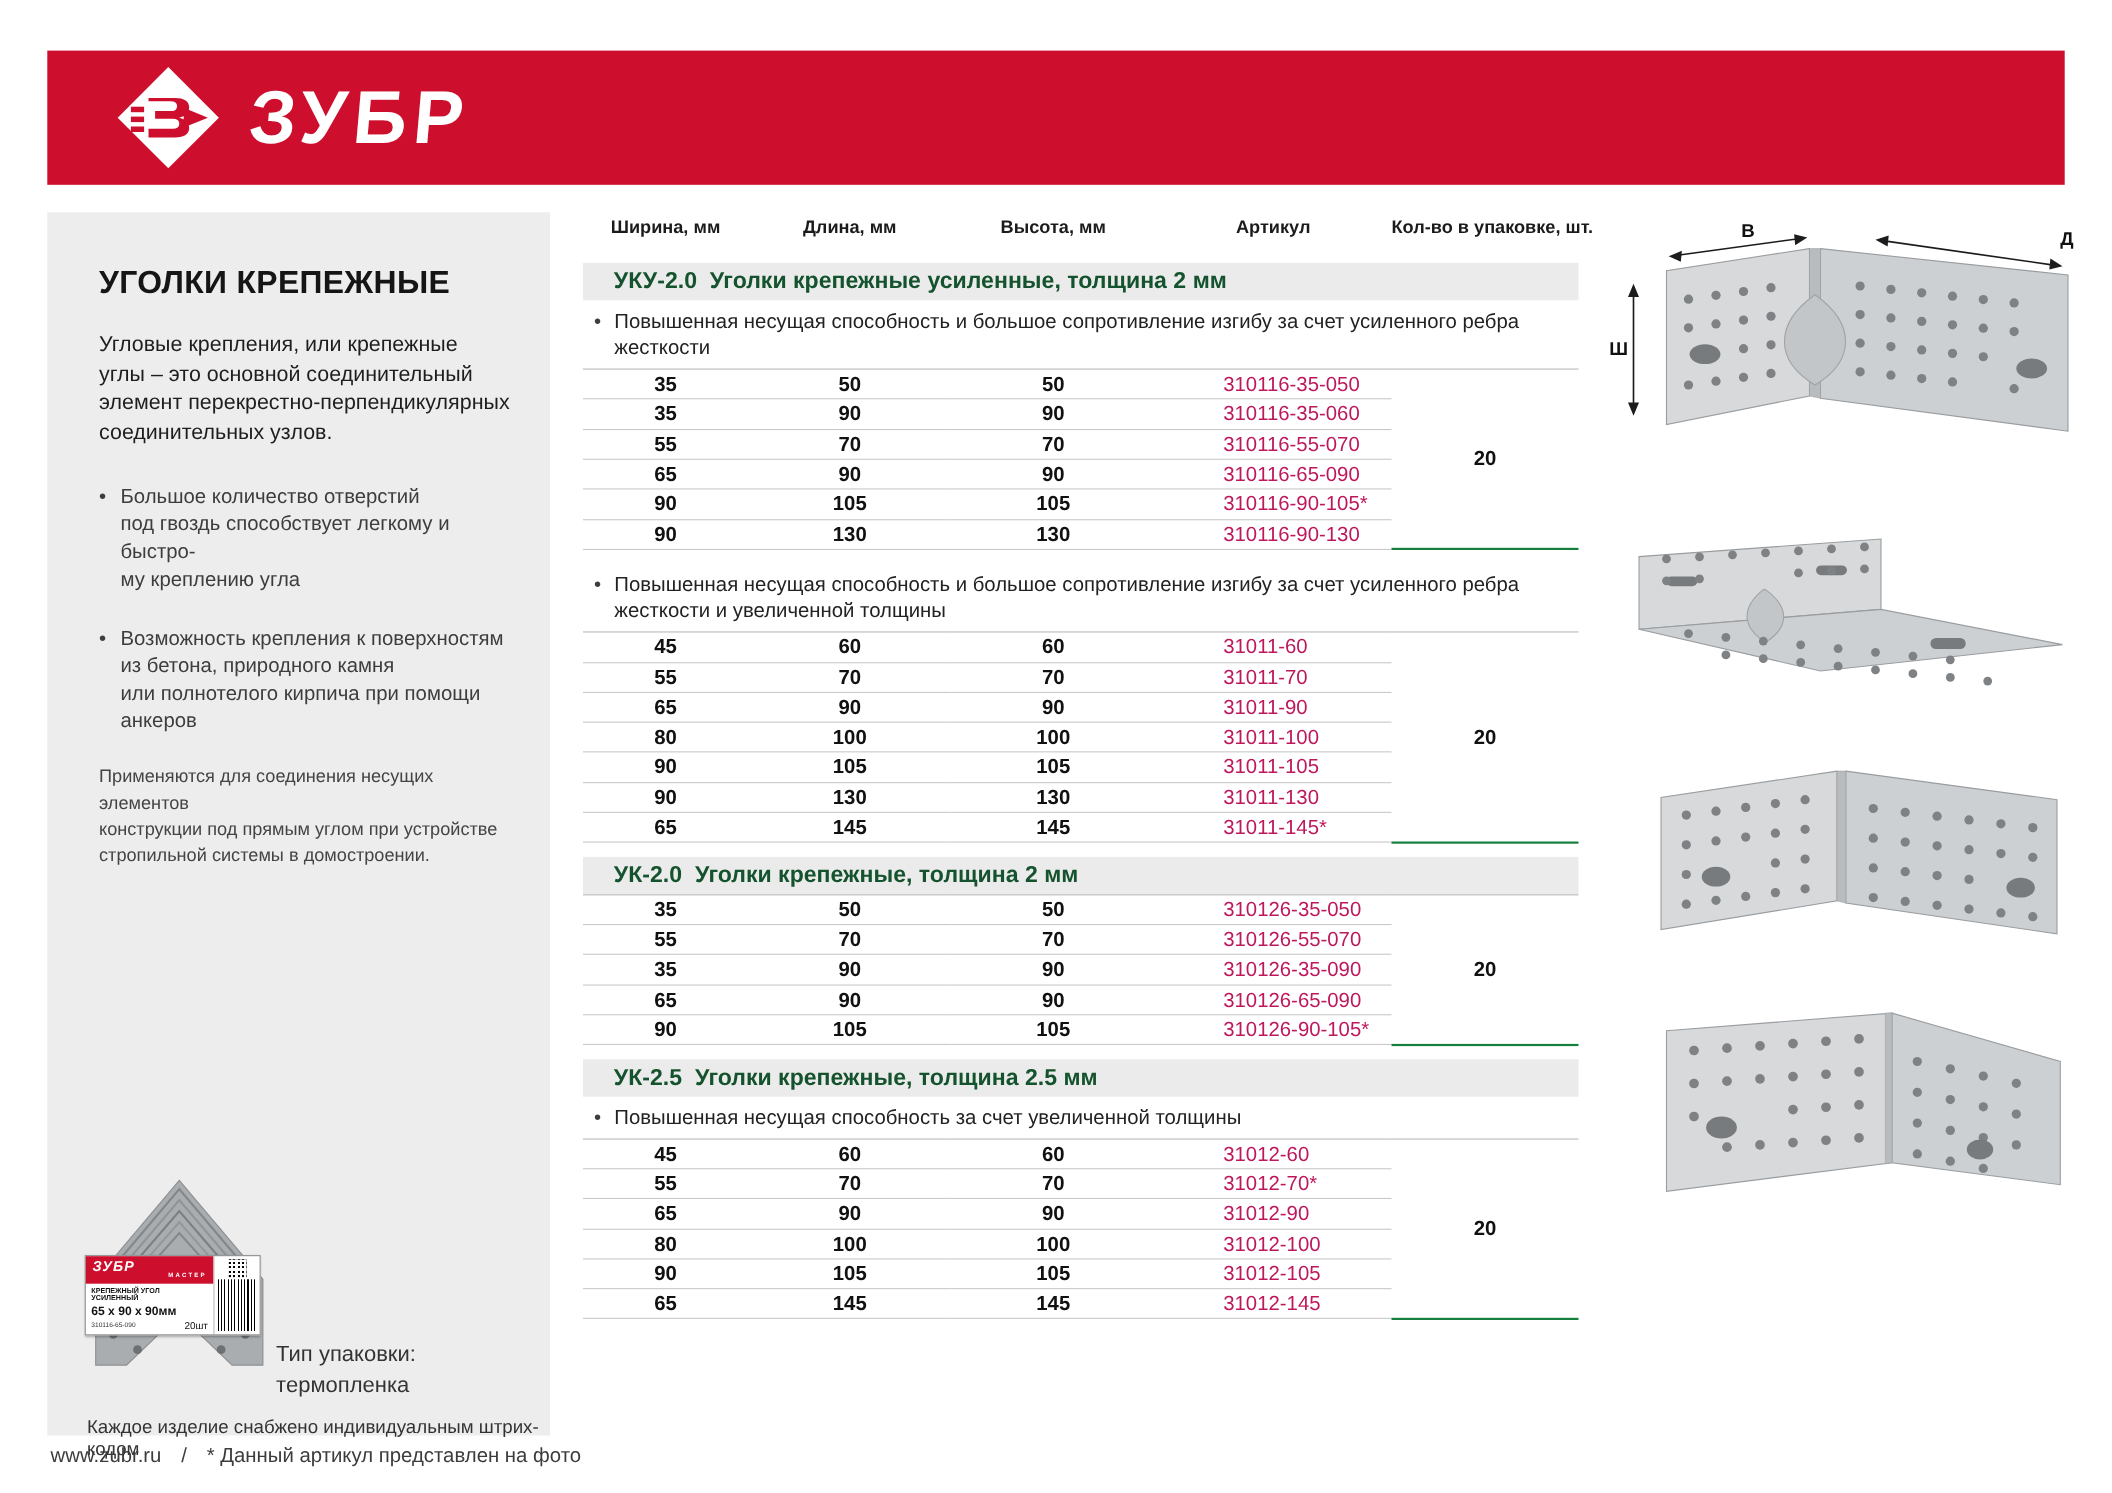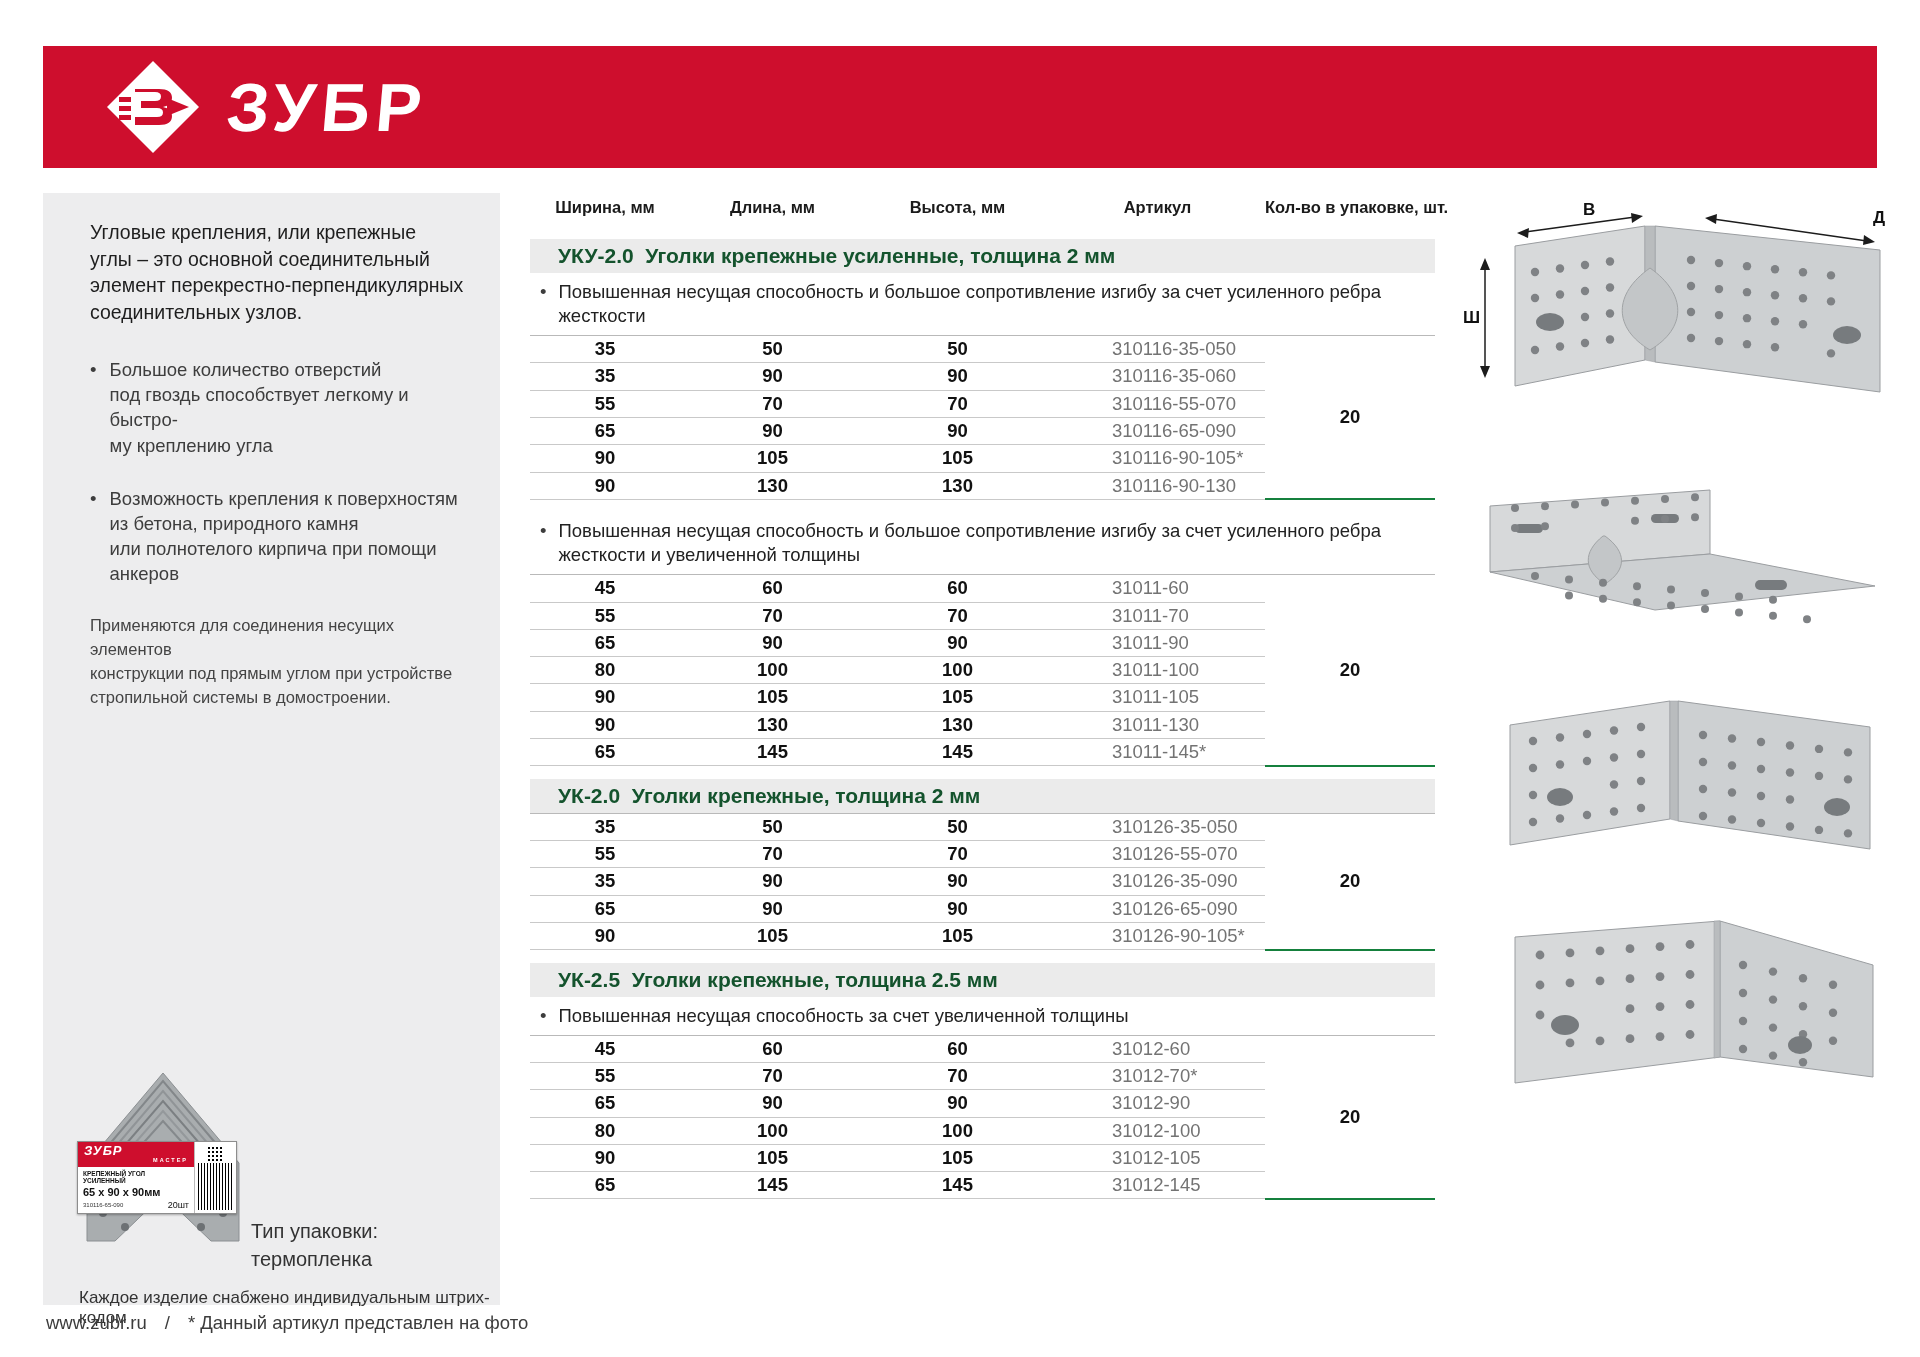"УГОЛКИ КРЕПЕЖНЫЕ" h1.sb-title { html: none -> <h1>УГОЛКИ КРЕПЕЖНЫЕ</h1> }
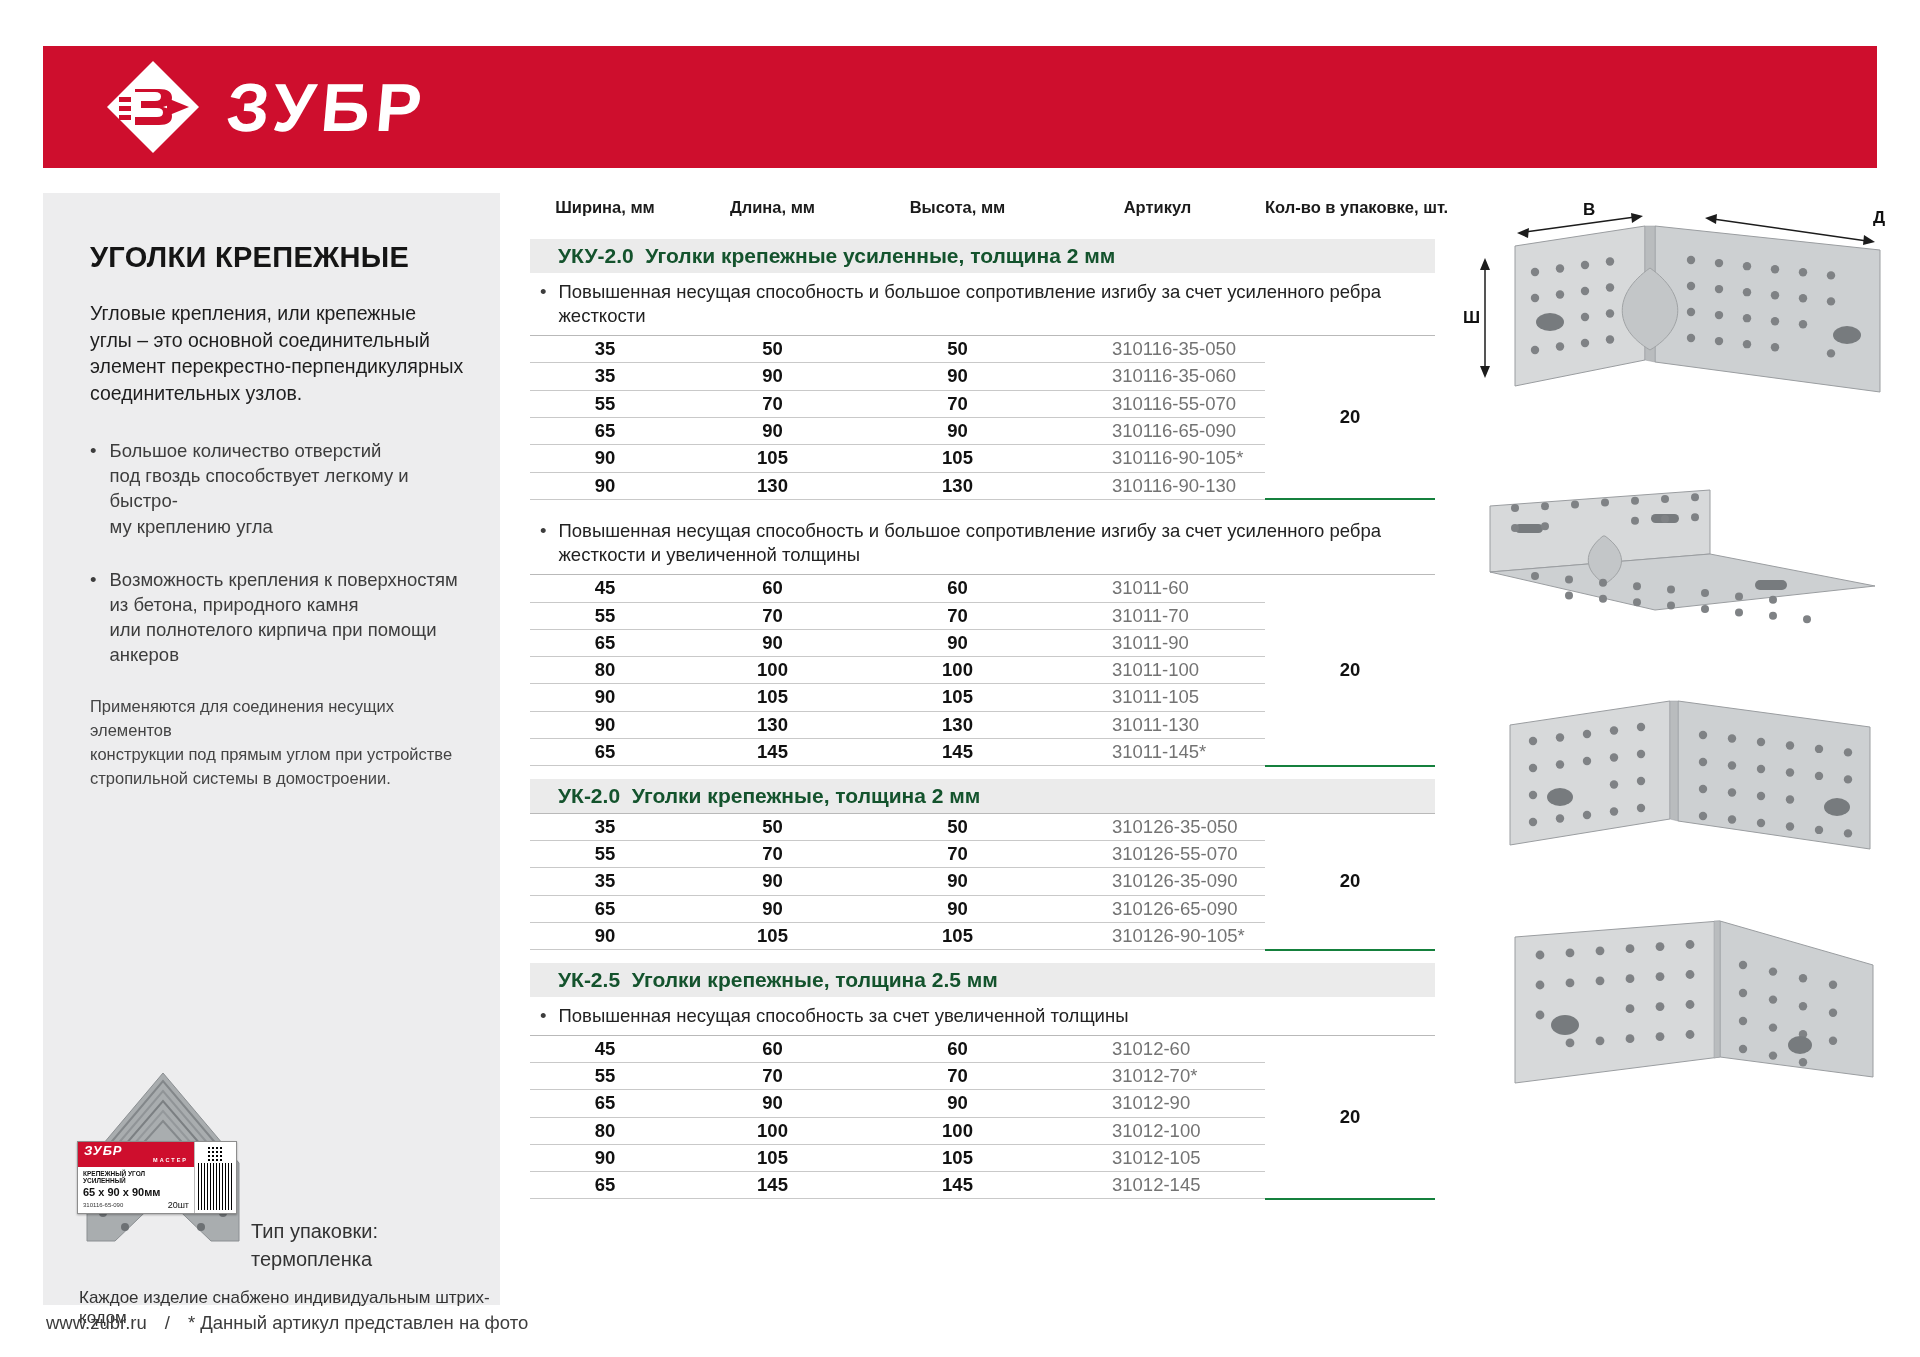"310116-35-050" td.art { color: #737373 -> #be185d }
